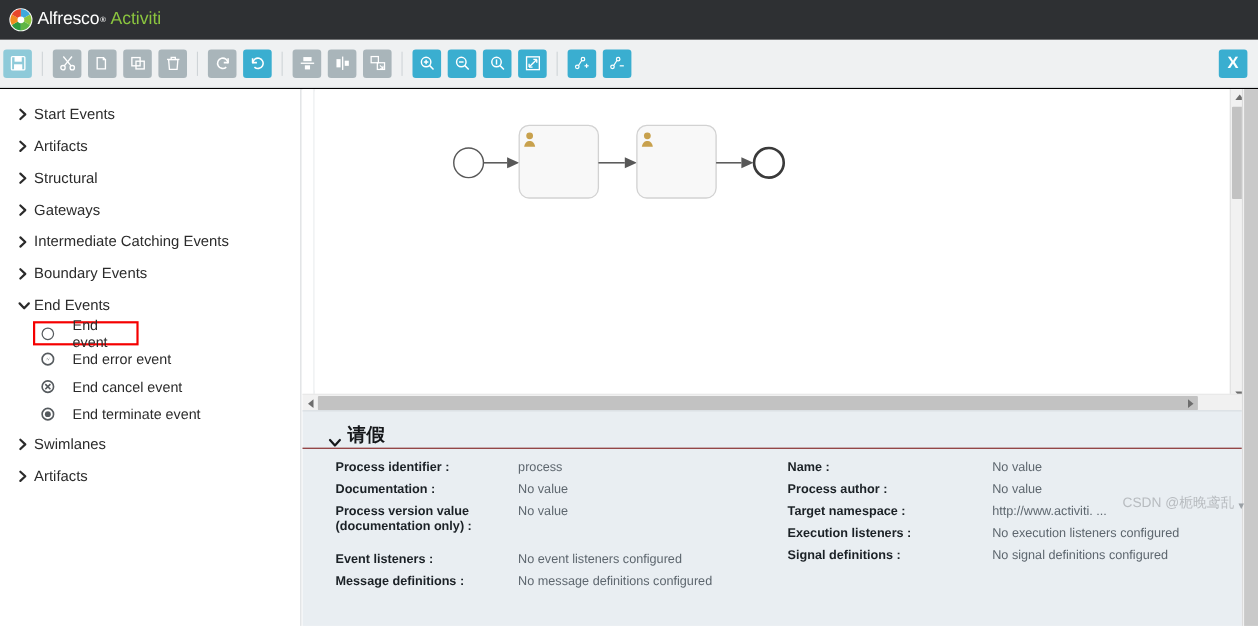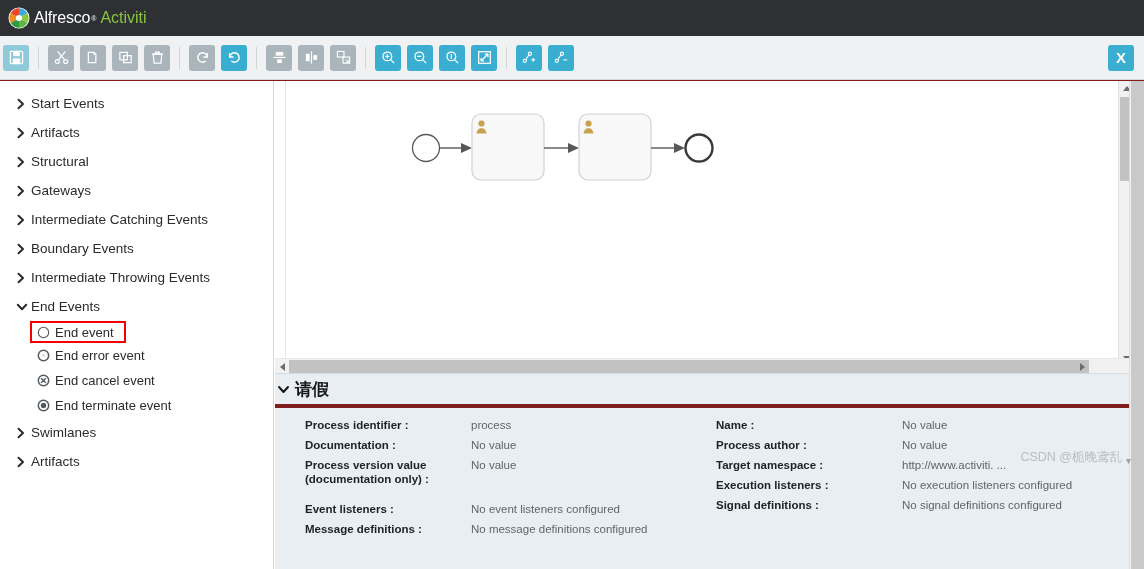"Alfresco" #app { background: #7f1d1d -> #000000 }
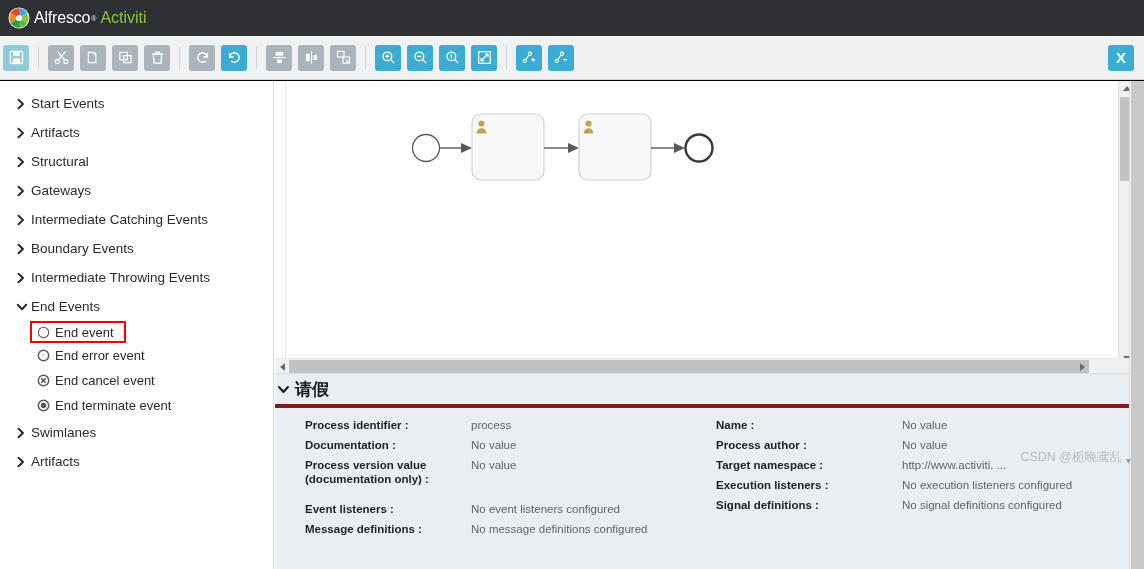"Intermediate Throwing Events" div.pal-group { html: <div> <span> <svg> <path></path> </svg> </span> <span>Intermediate Throwing Events</span> </div> -> none }
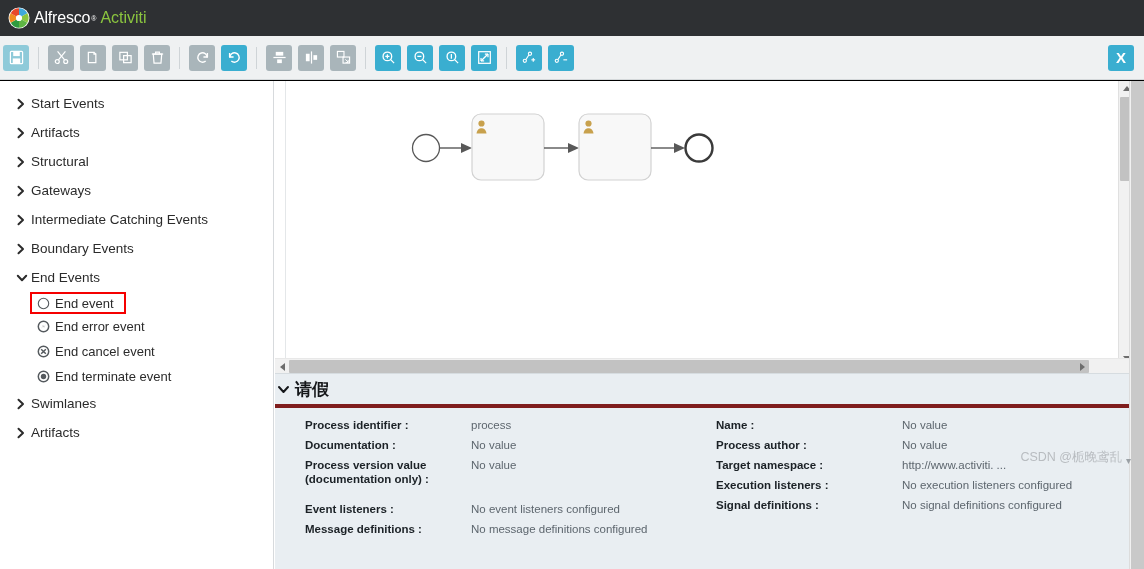"End event" .pal-item { gap: none -> 11px }
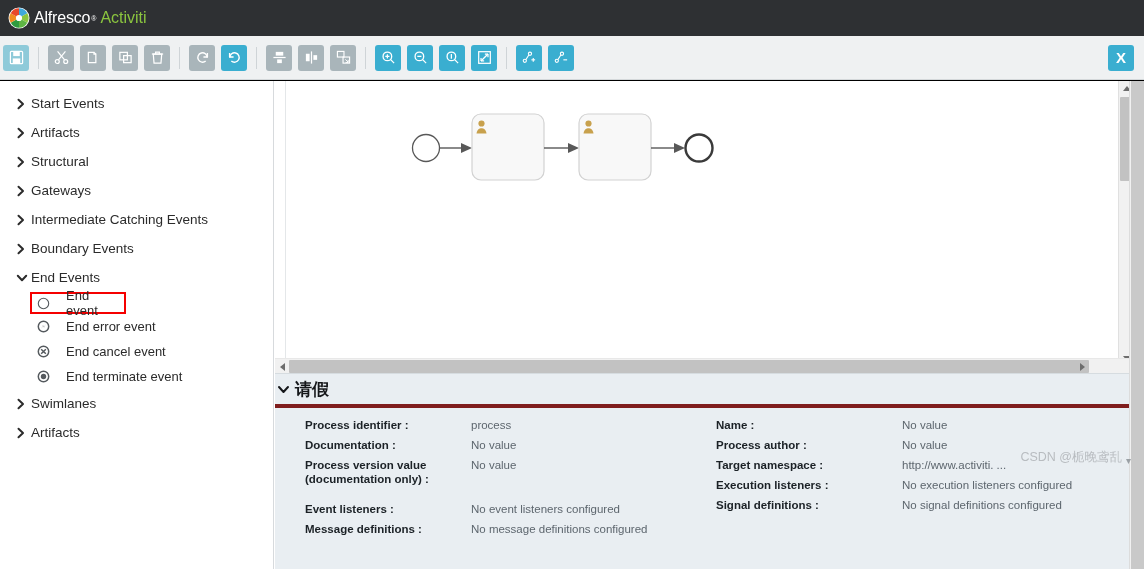"请假" .props-header { align-items: center -> flex-end; border-bottom: 4px solid #7f1d1d -> 1px solid #7f1d1d; padding-left: 3px -> 24px }
